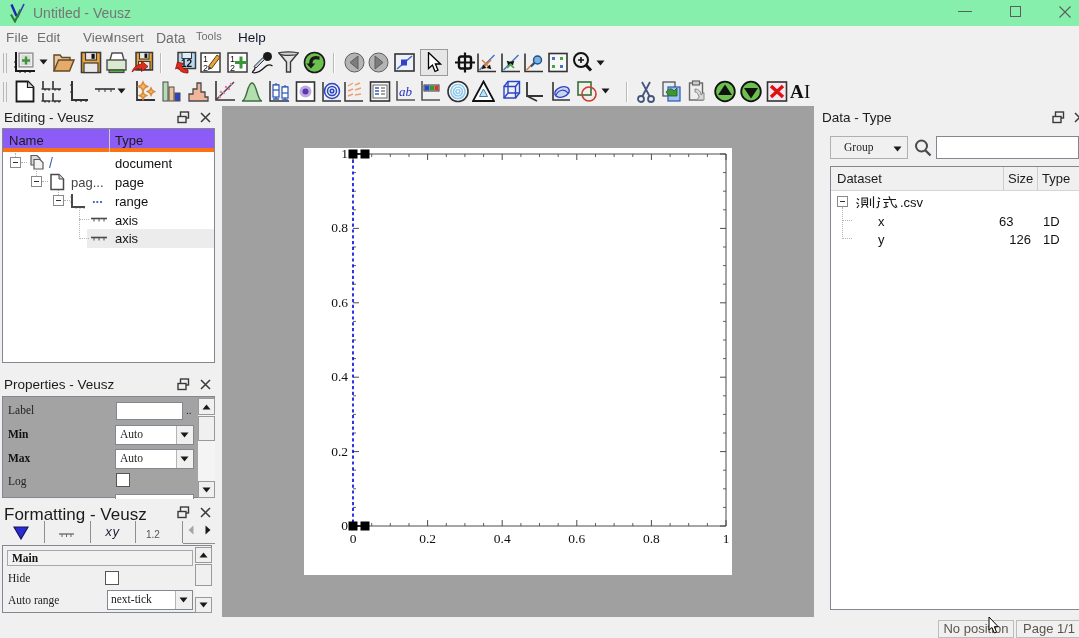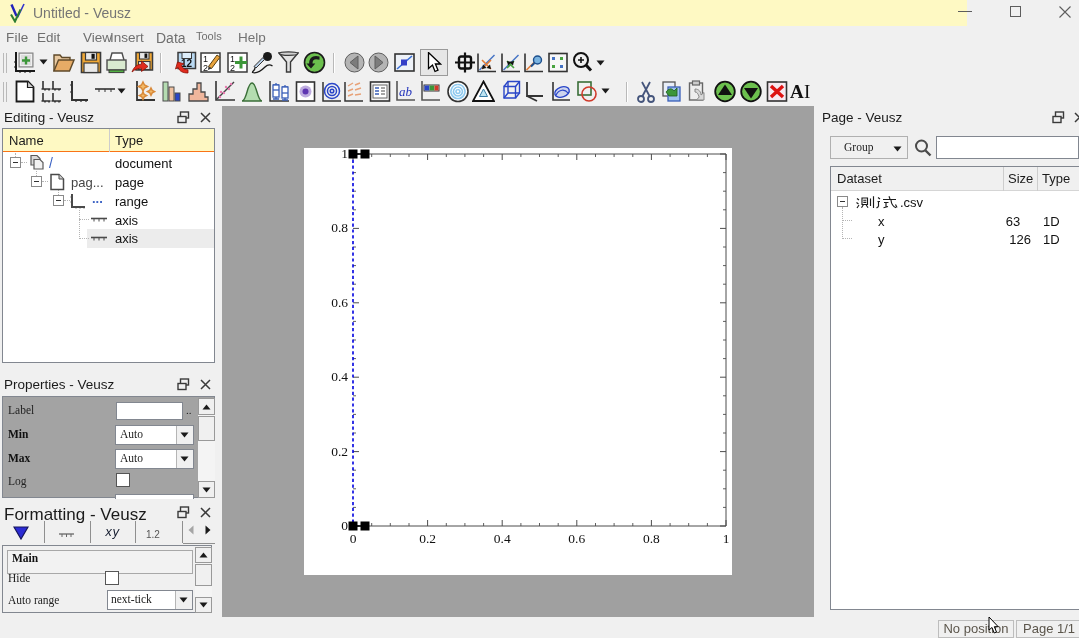"Untitled - Veusz" div.abs { background: #fef9c3 -> #86efac; width: 967px -> 1079px }
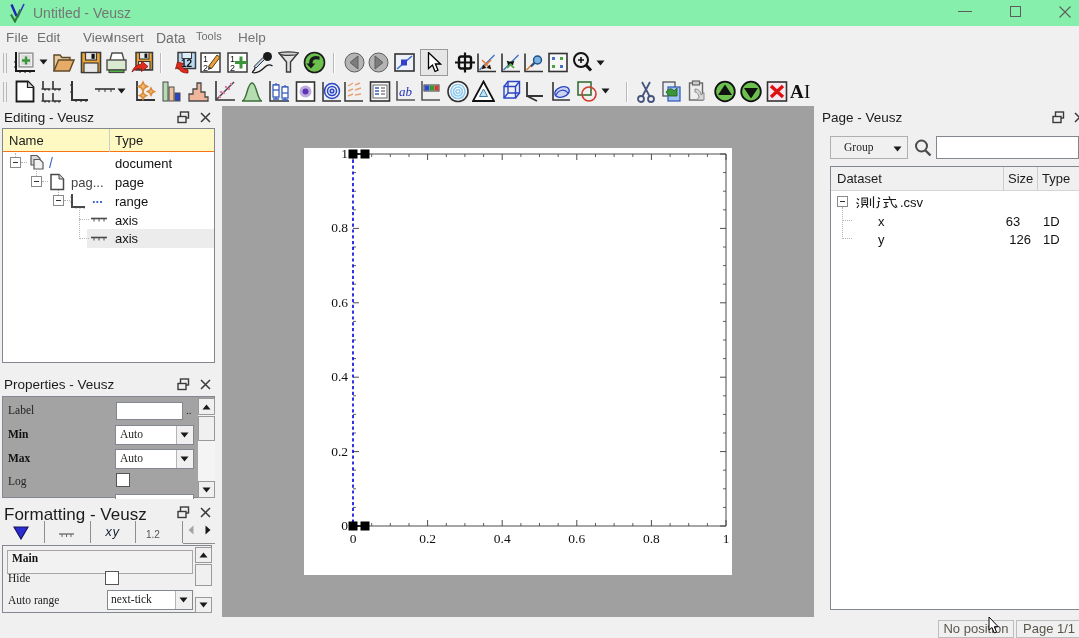"Help" div.abs { color: #737373 -> #0f172a }
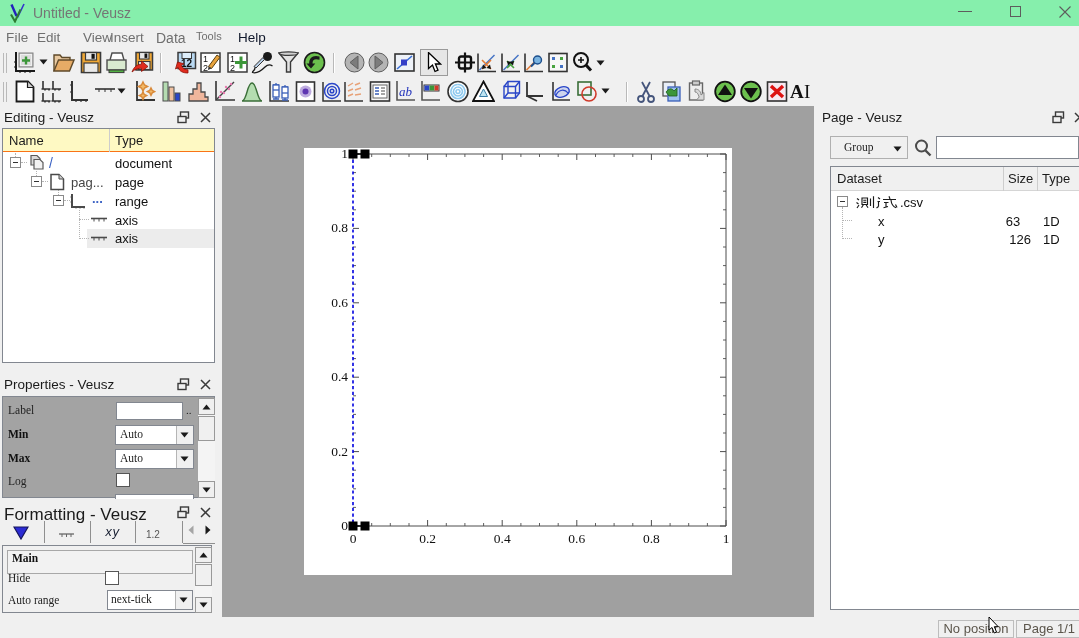"Page - Veusz" div.abs { text: Page - Veusz -> Data - Type }
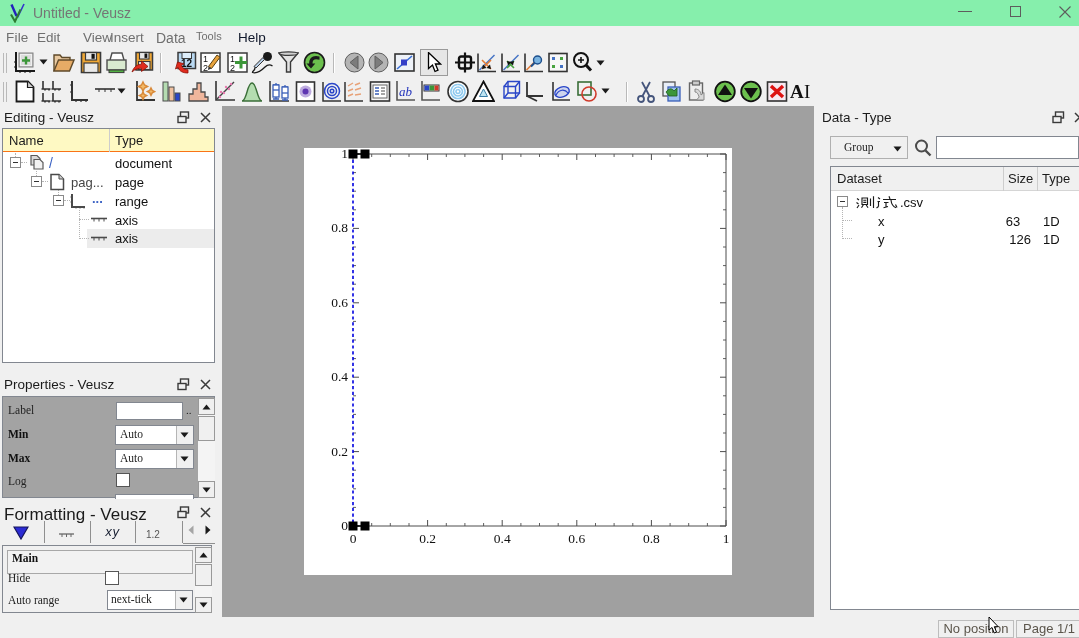"Name" div.abs { background: #fef9c3 -> #8b5cf6; border-bottom: 1px solid #f97316 -> 4px solid #f97316 }
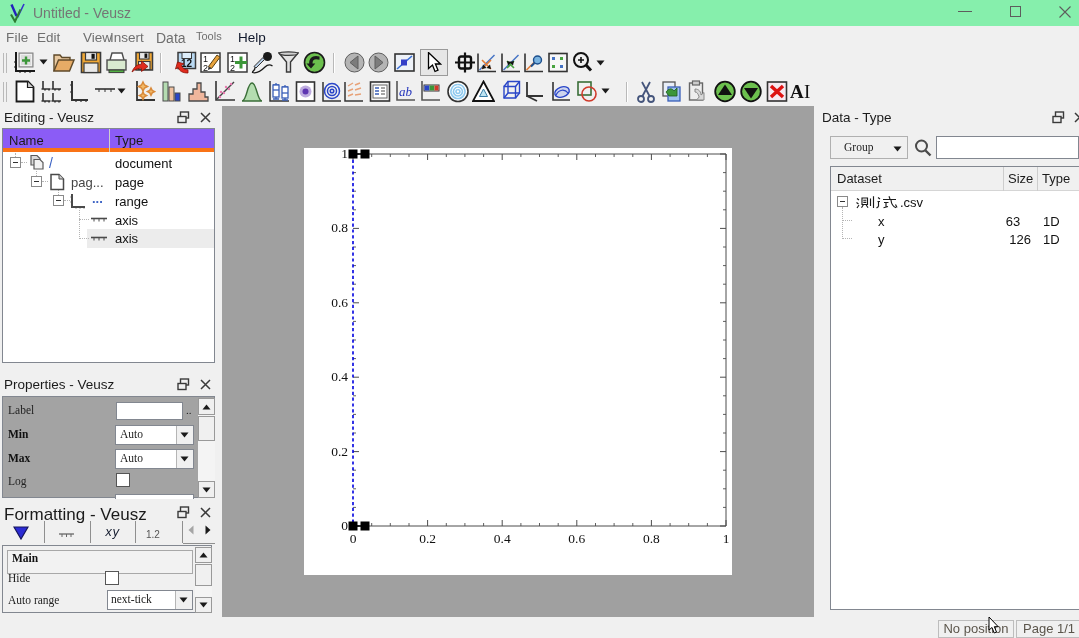"63" div.abs { left: 162px -> 168px; text-align: center -> left }
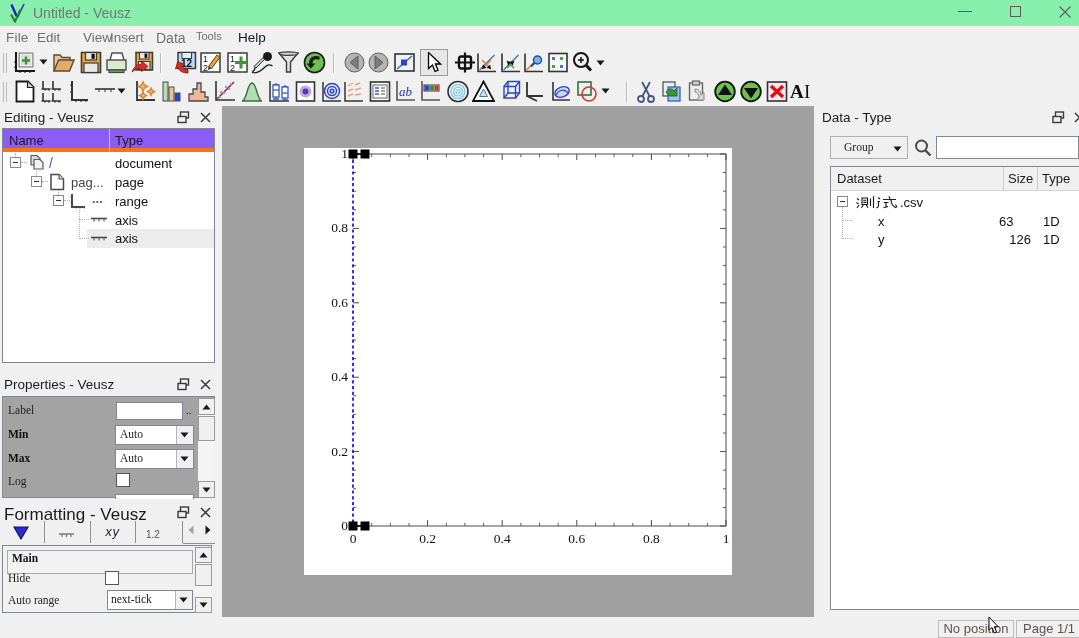"Main" div.abs { height: 24px -> 16px }
